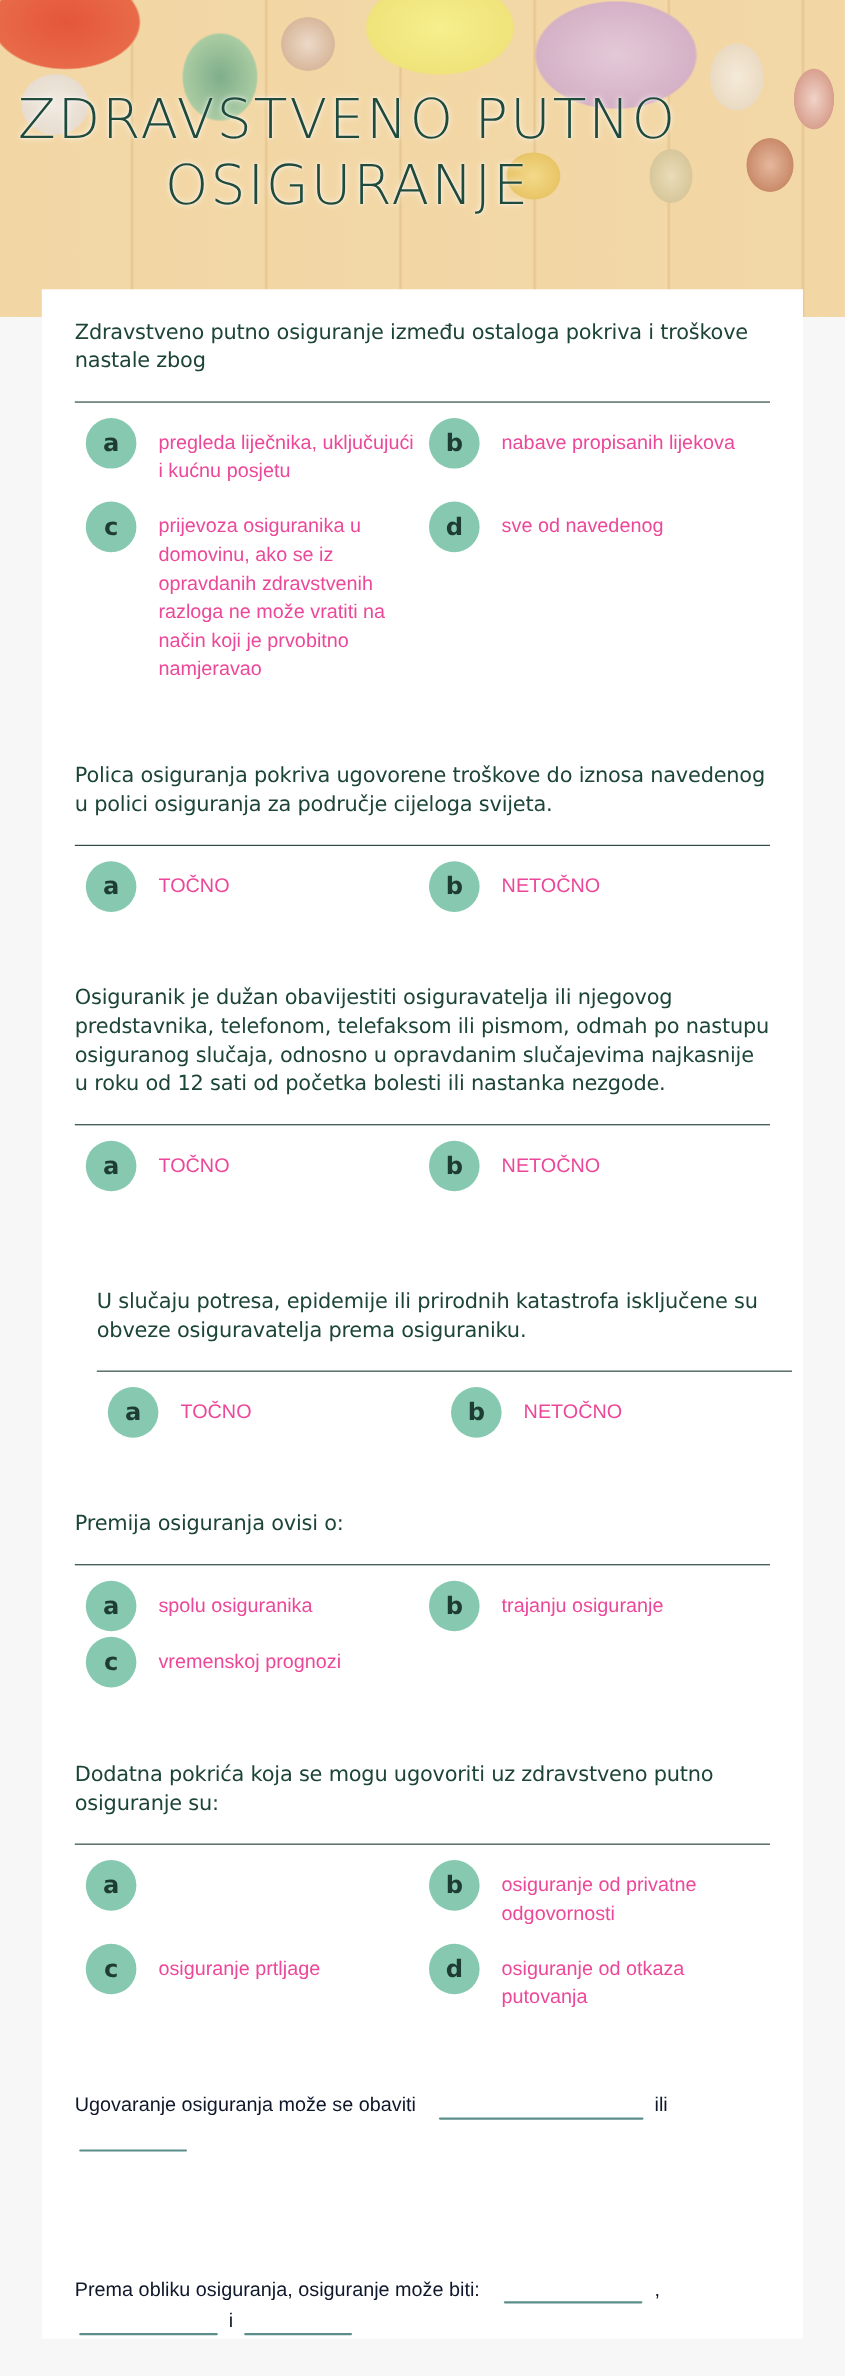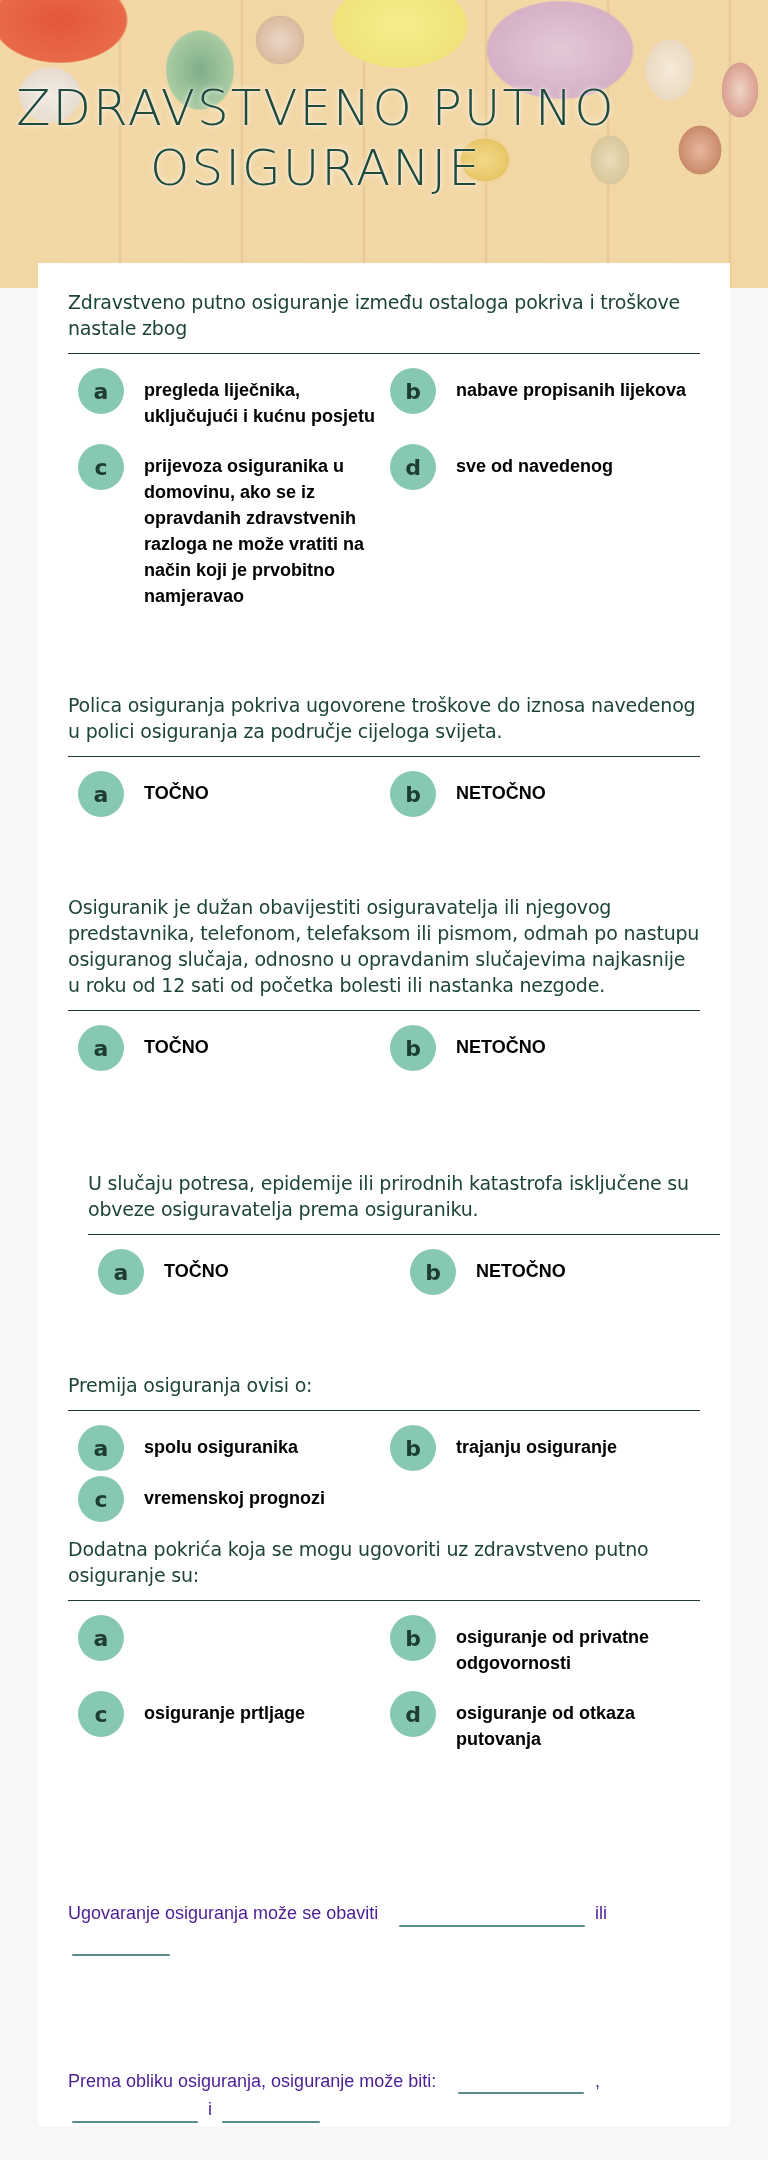"Zdravstveno putno osiguranje između" .q-text { padding-bottom: 12px -> 24px }
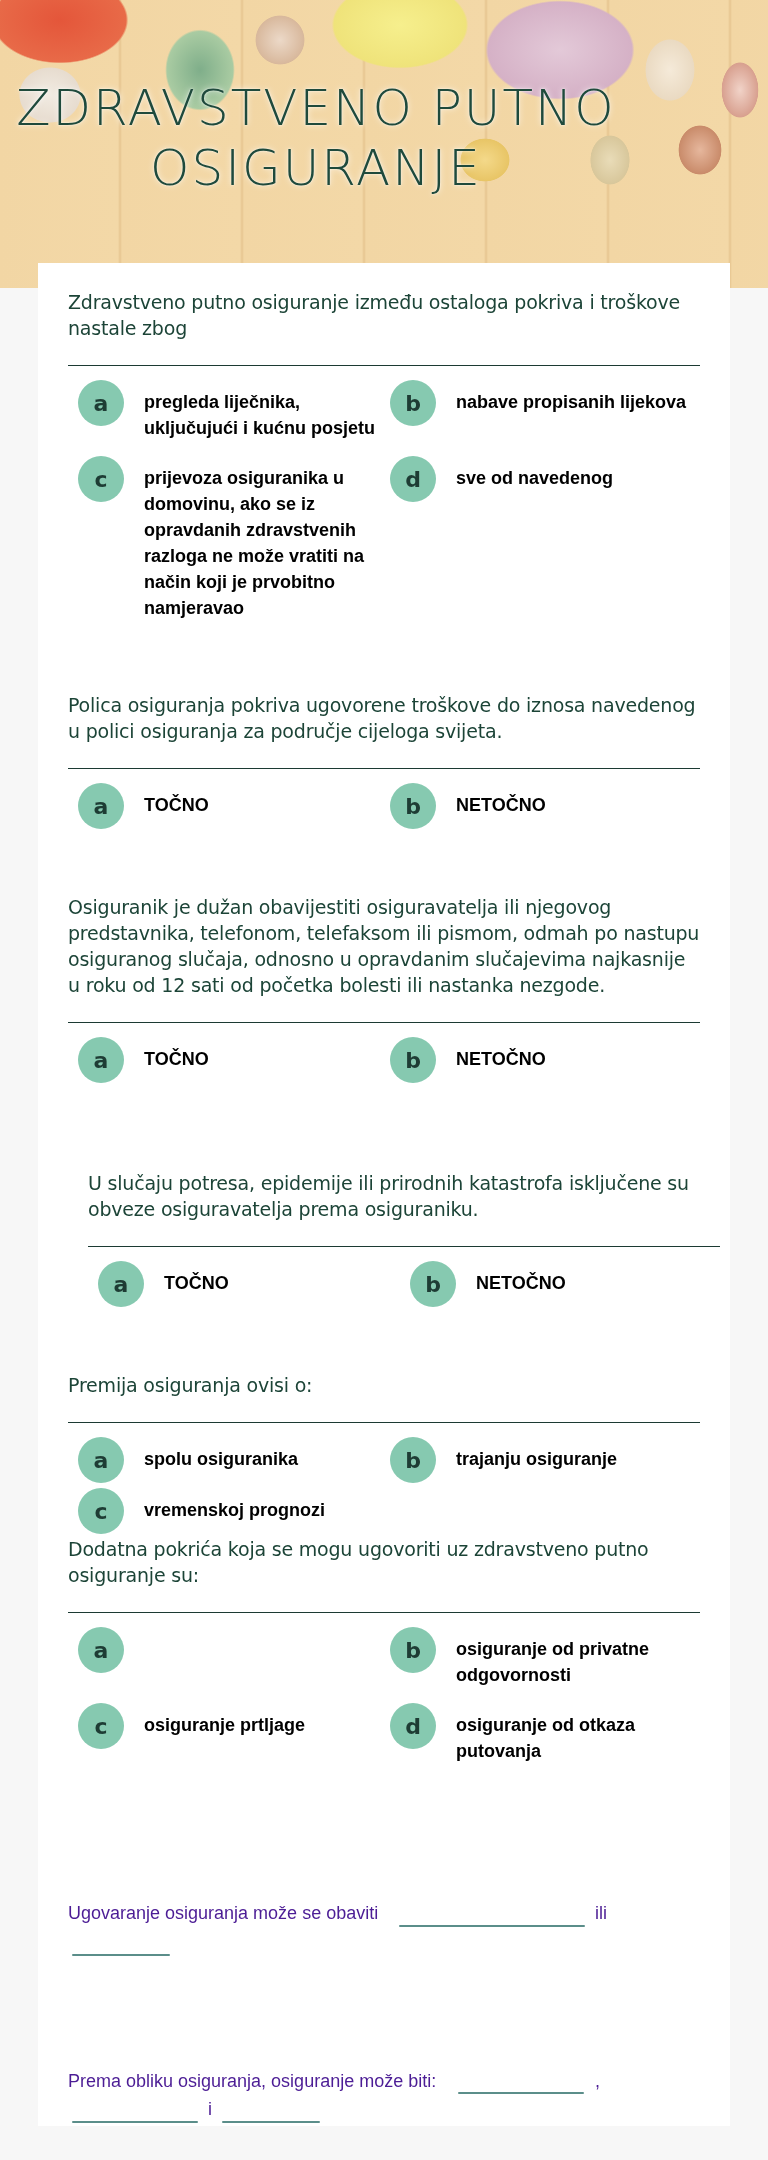"pregleda liječnika, uključujući i kućnu" .opt-text { color: #000000 -> #ec4899; font-weight: bold -> none }
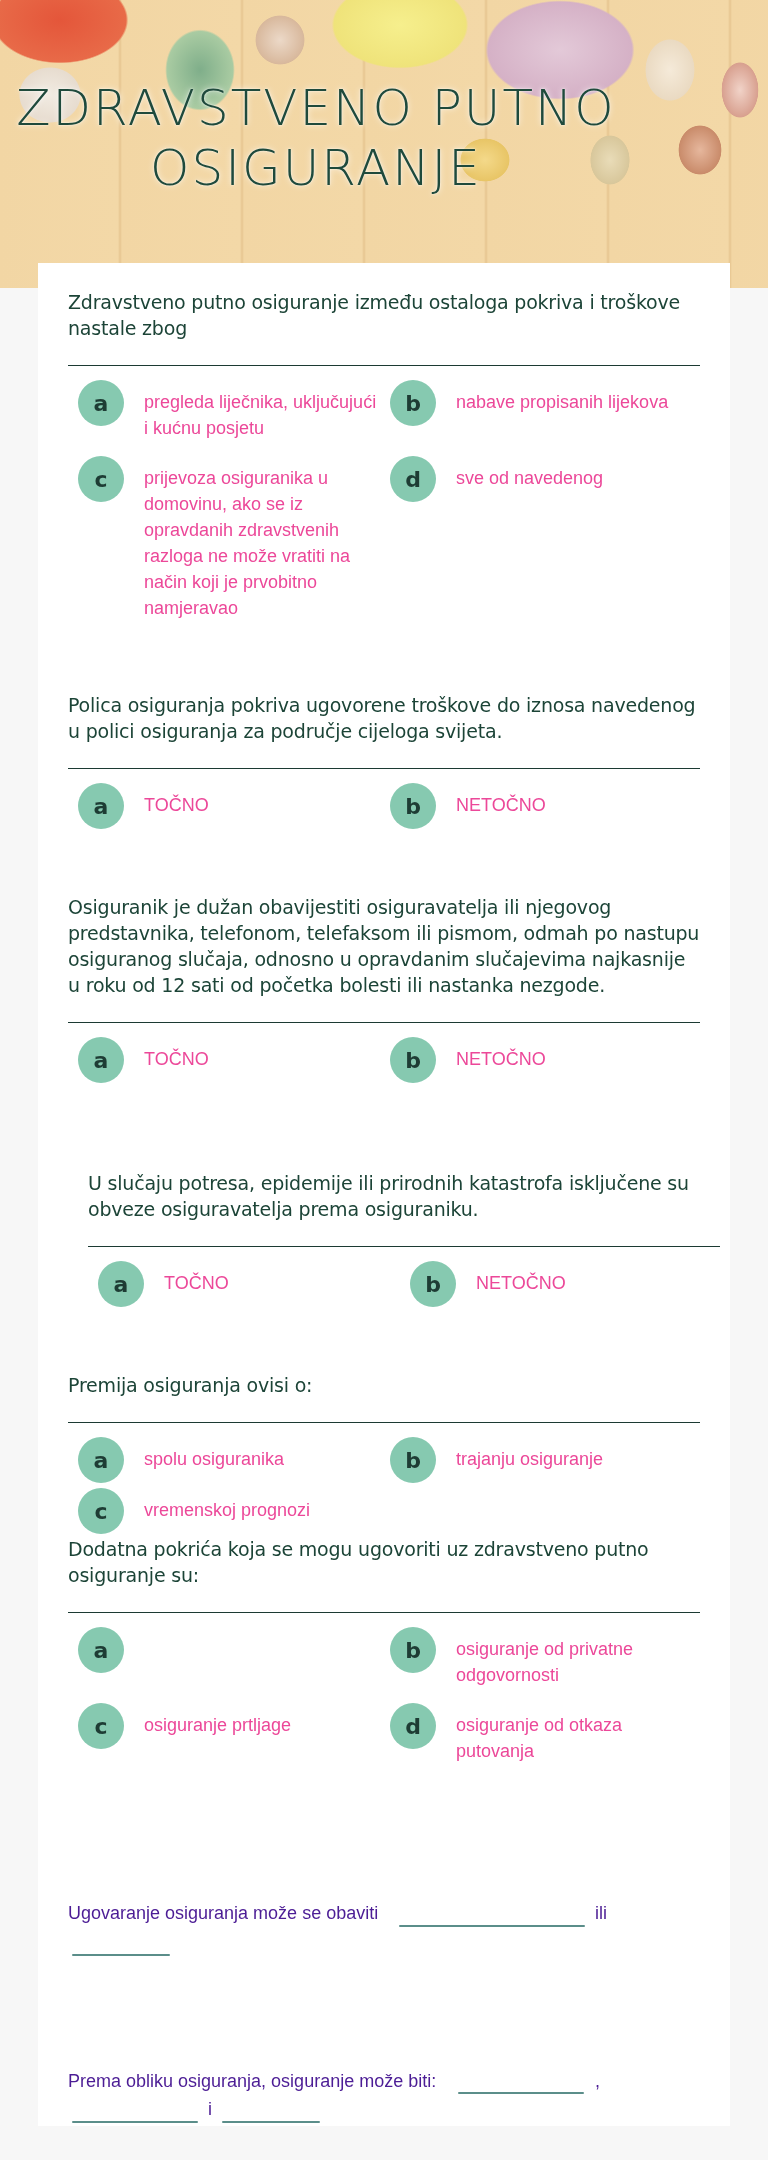"Dodatna pokrića koja se mogu" div.question { top: 1273px -> 1337px }
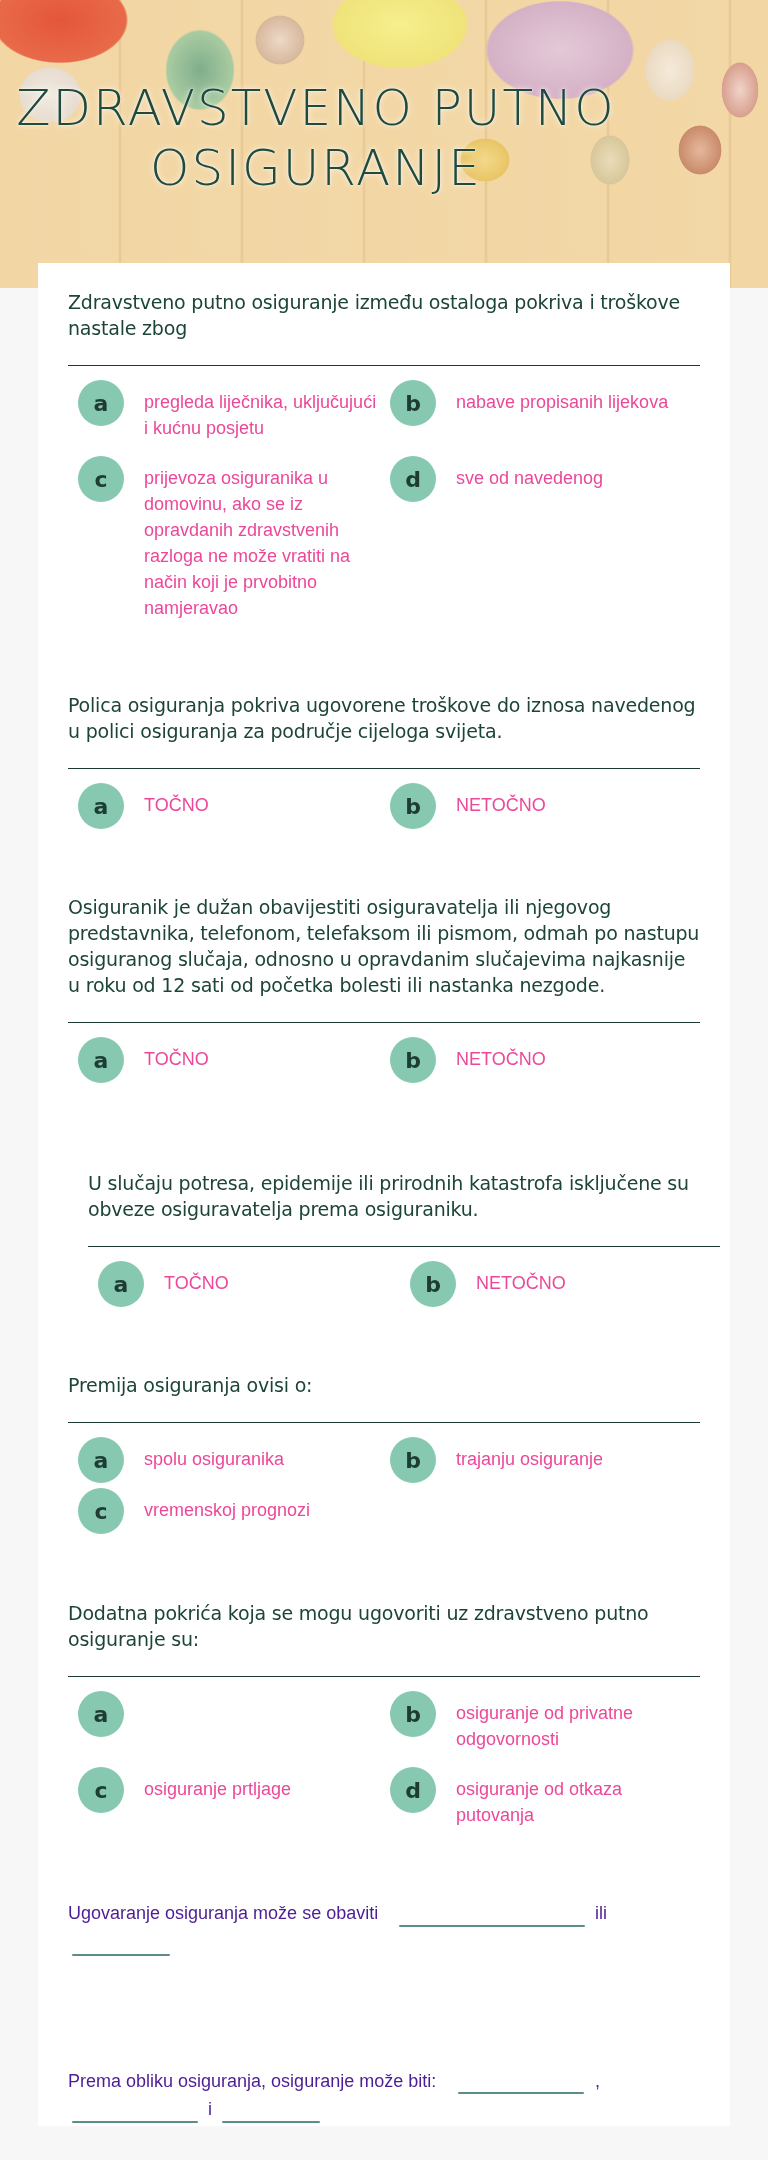"Ugovaranje osiguranja može se obaviti" .inline-text { color: #4c1d95 -> #0f172a }
